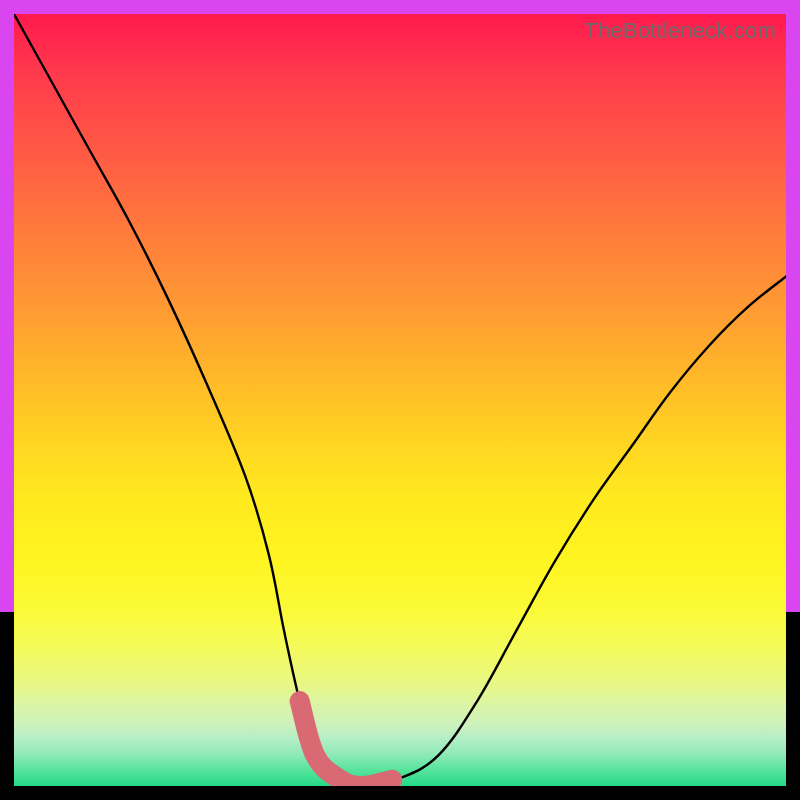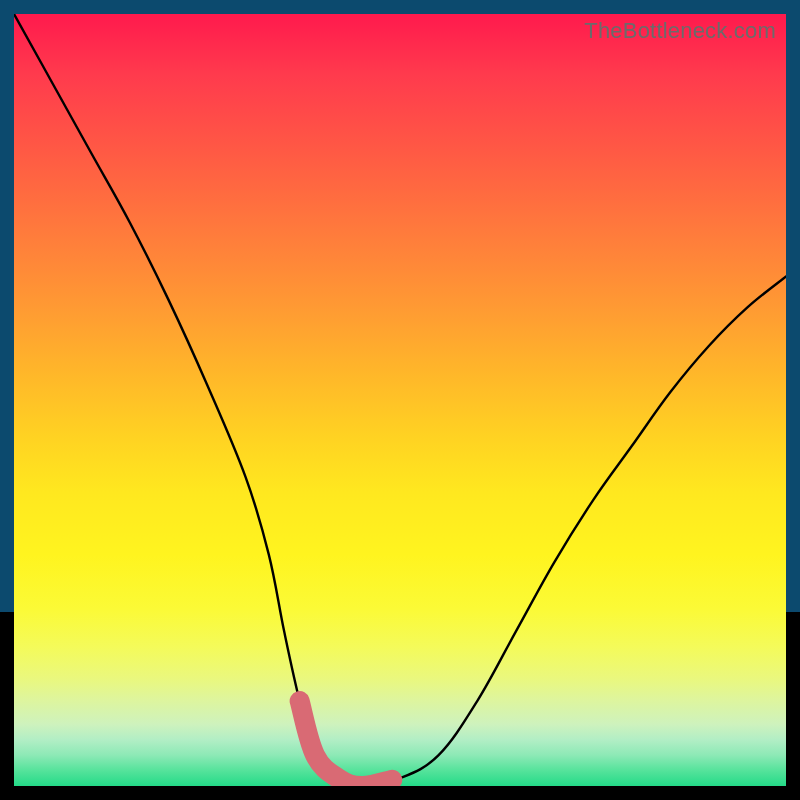"TheBottleneck.com" .frame { background: #0c4a6e -> #d946ef }
